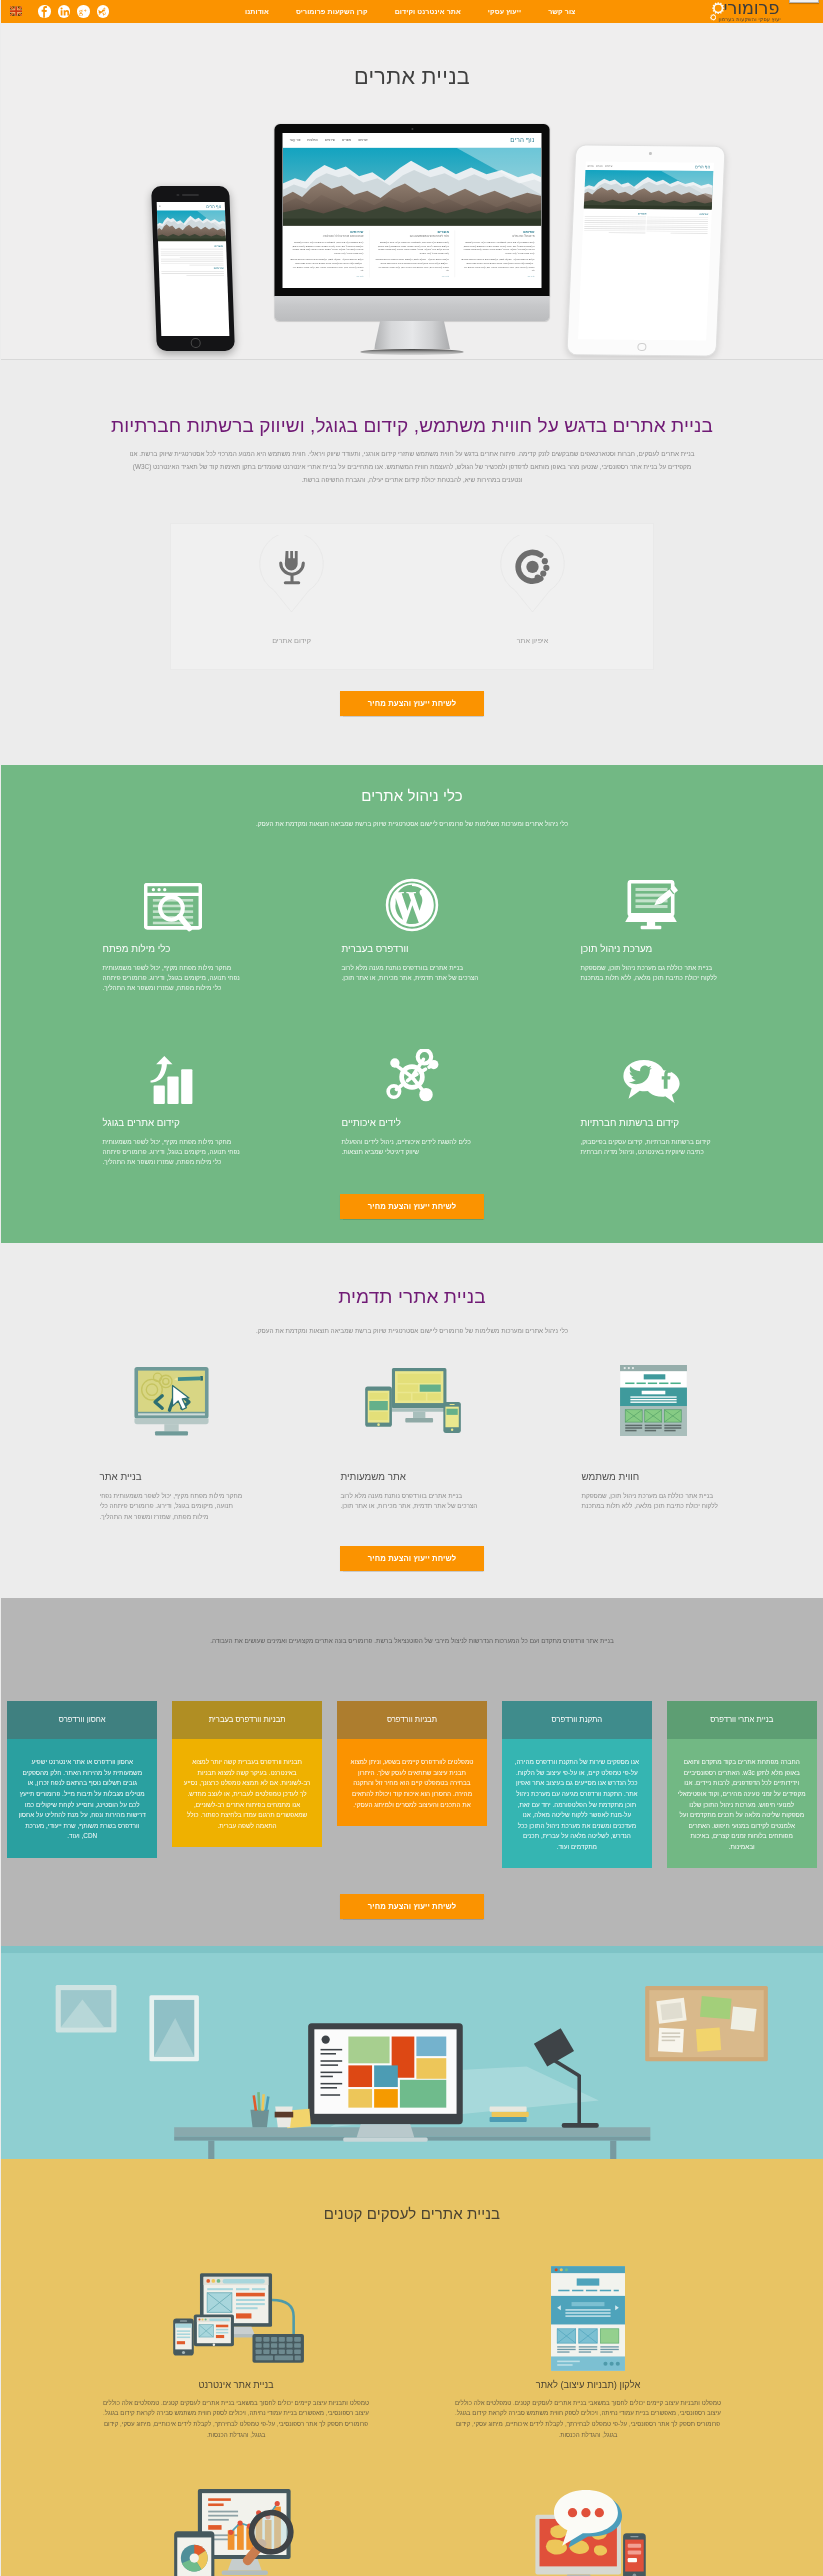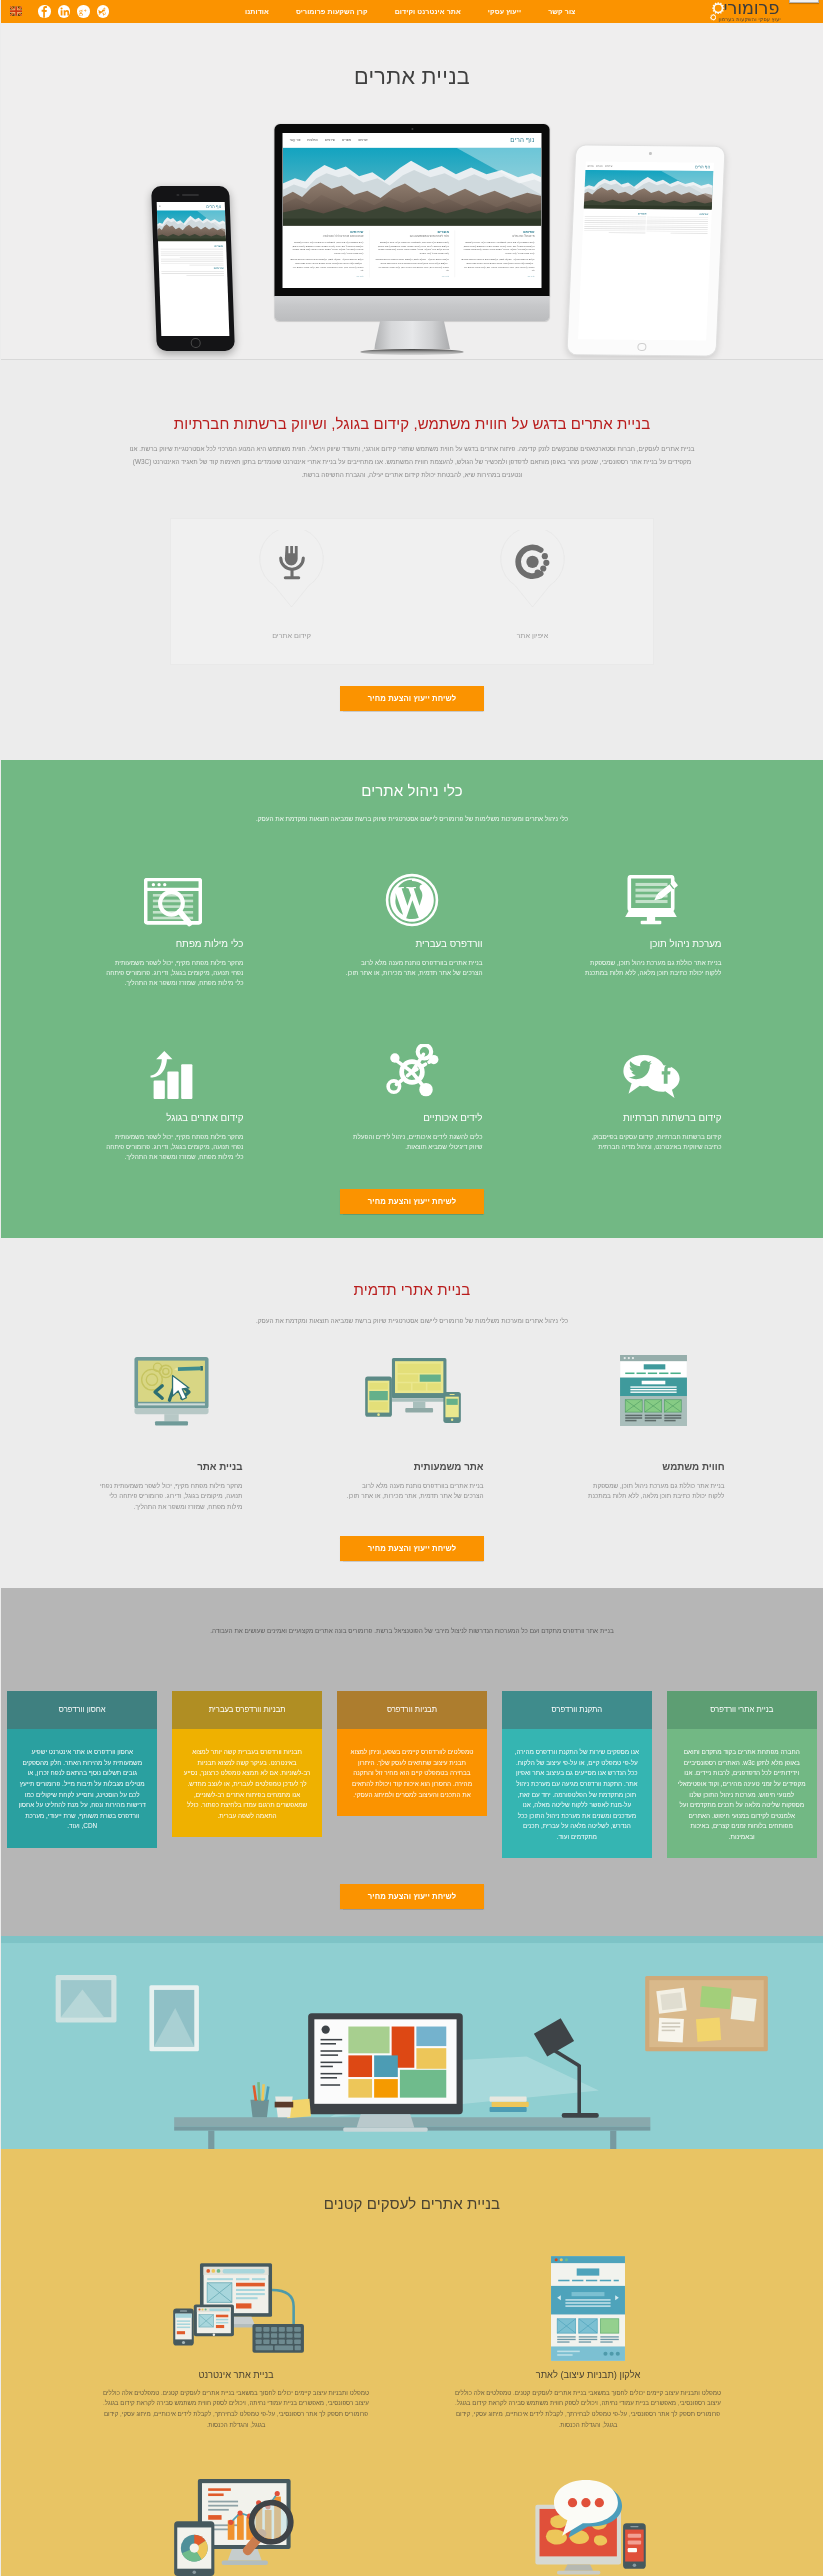"בניית אתרים בדגש על חווית" h2.big { color: #b91c1c -> #701a75; font-size: 15px -> 19px }
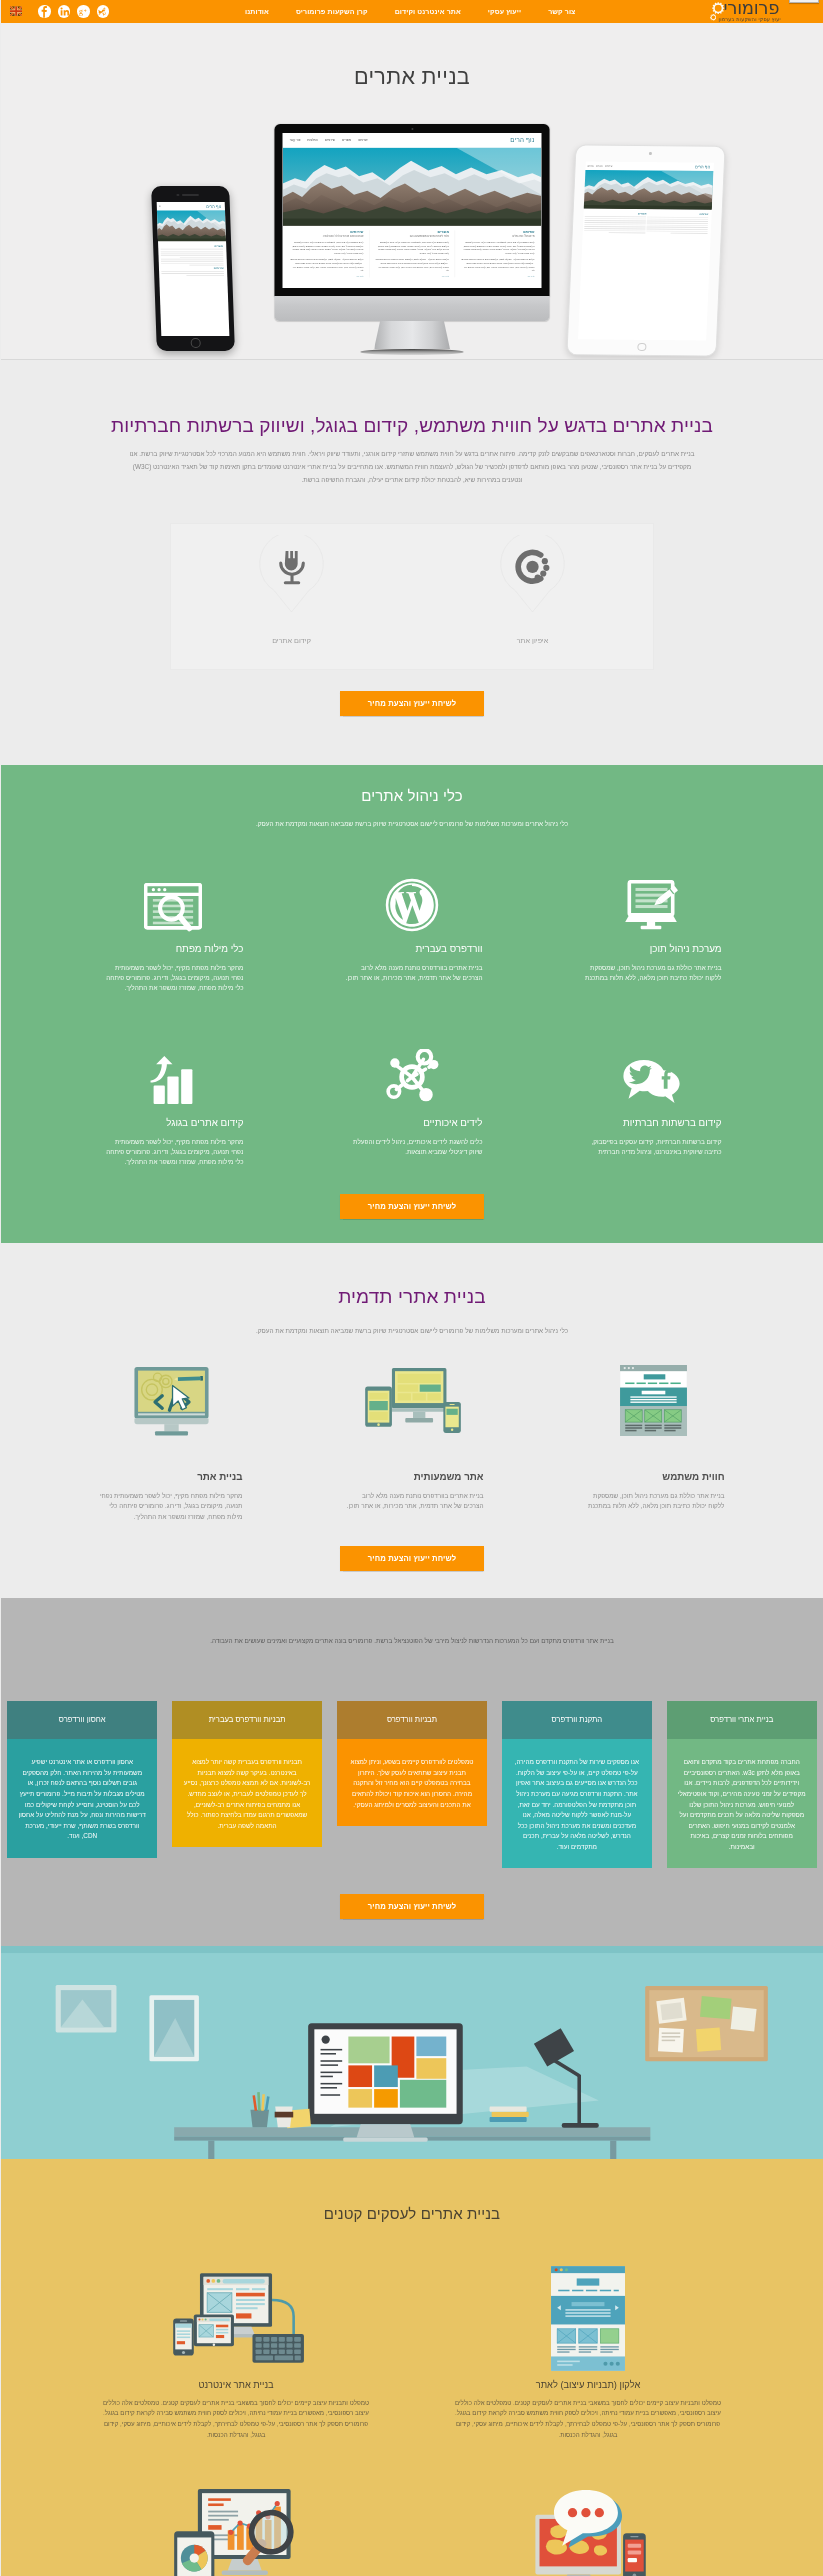"כלי מילות מפתח" .gcell { text-align: right -> left }
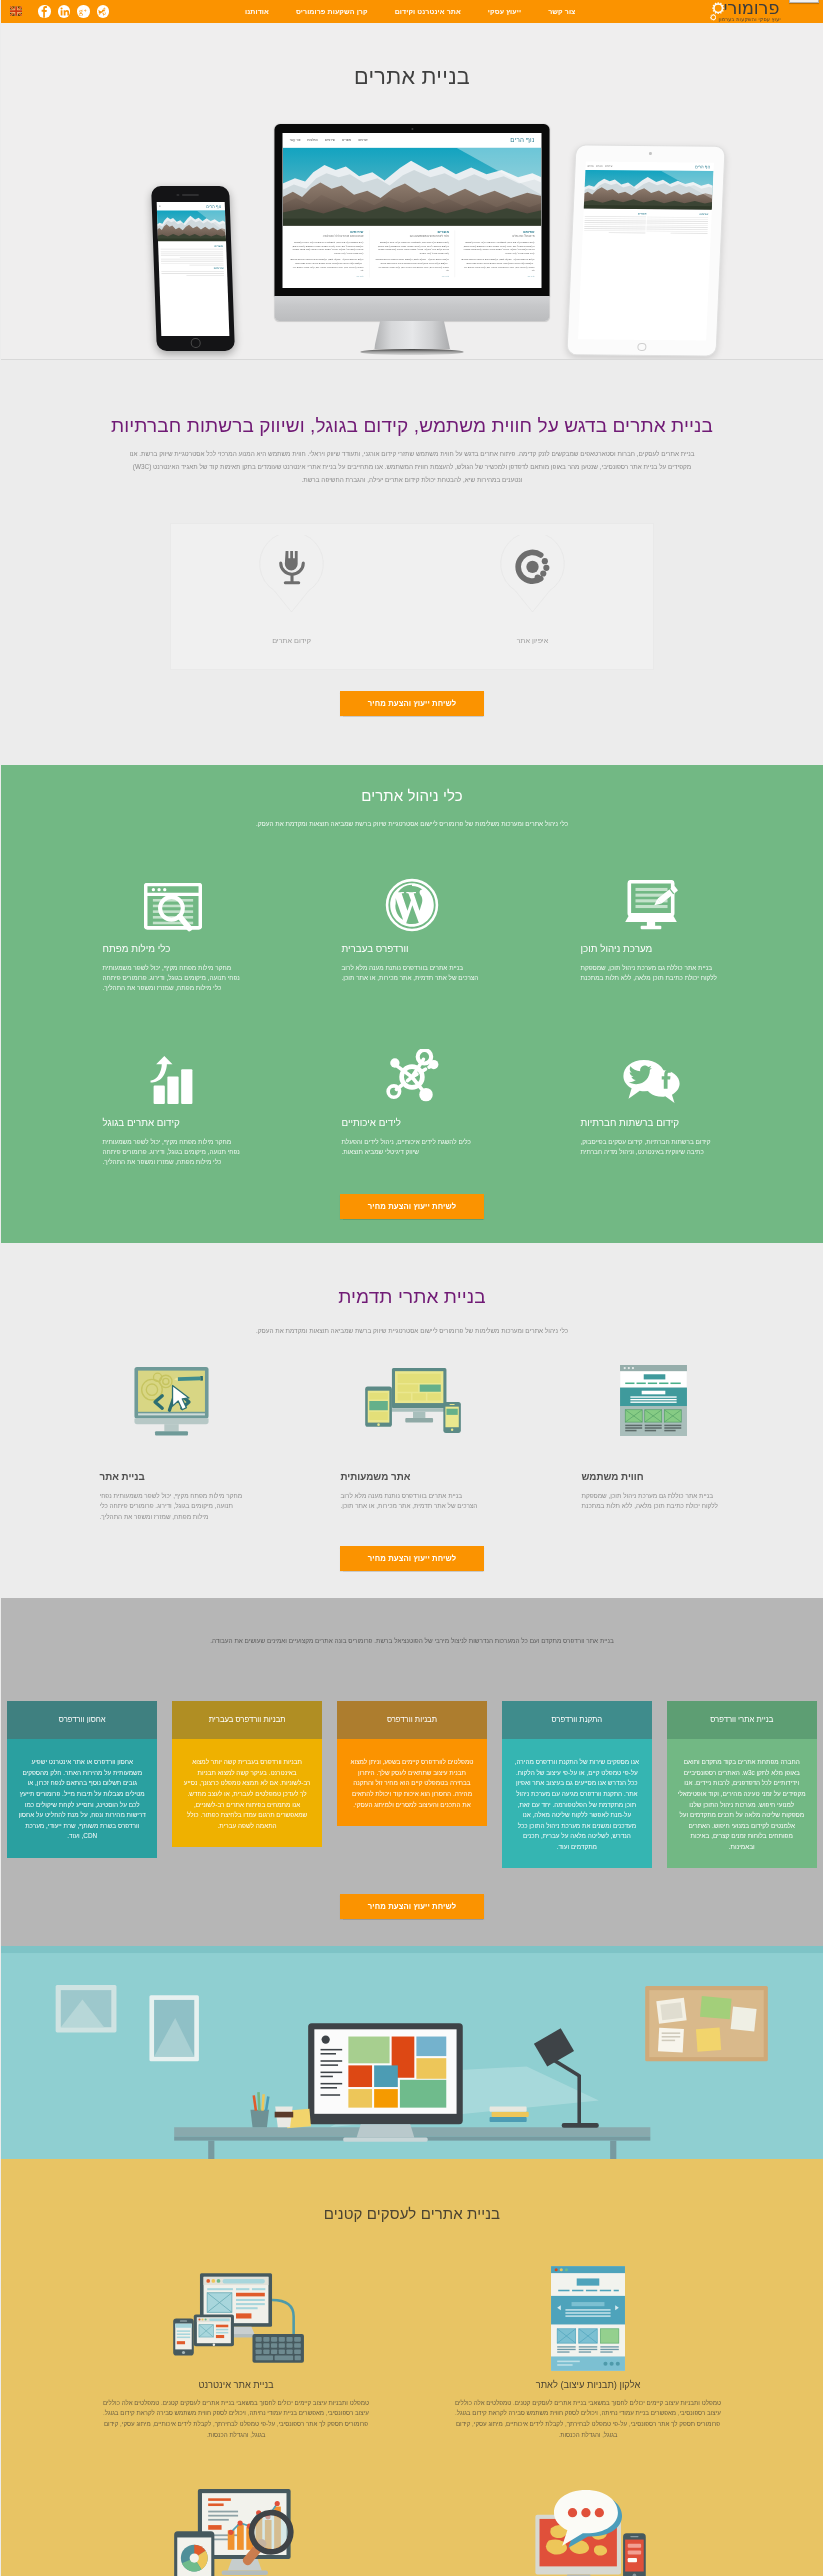"בניית אתר" #s4 .gcell h3 { font-weight: 700 -> 400 }
